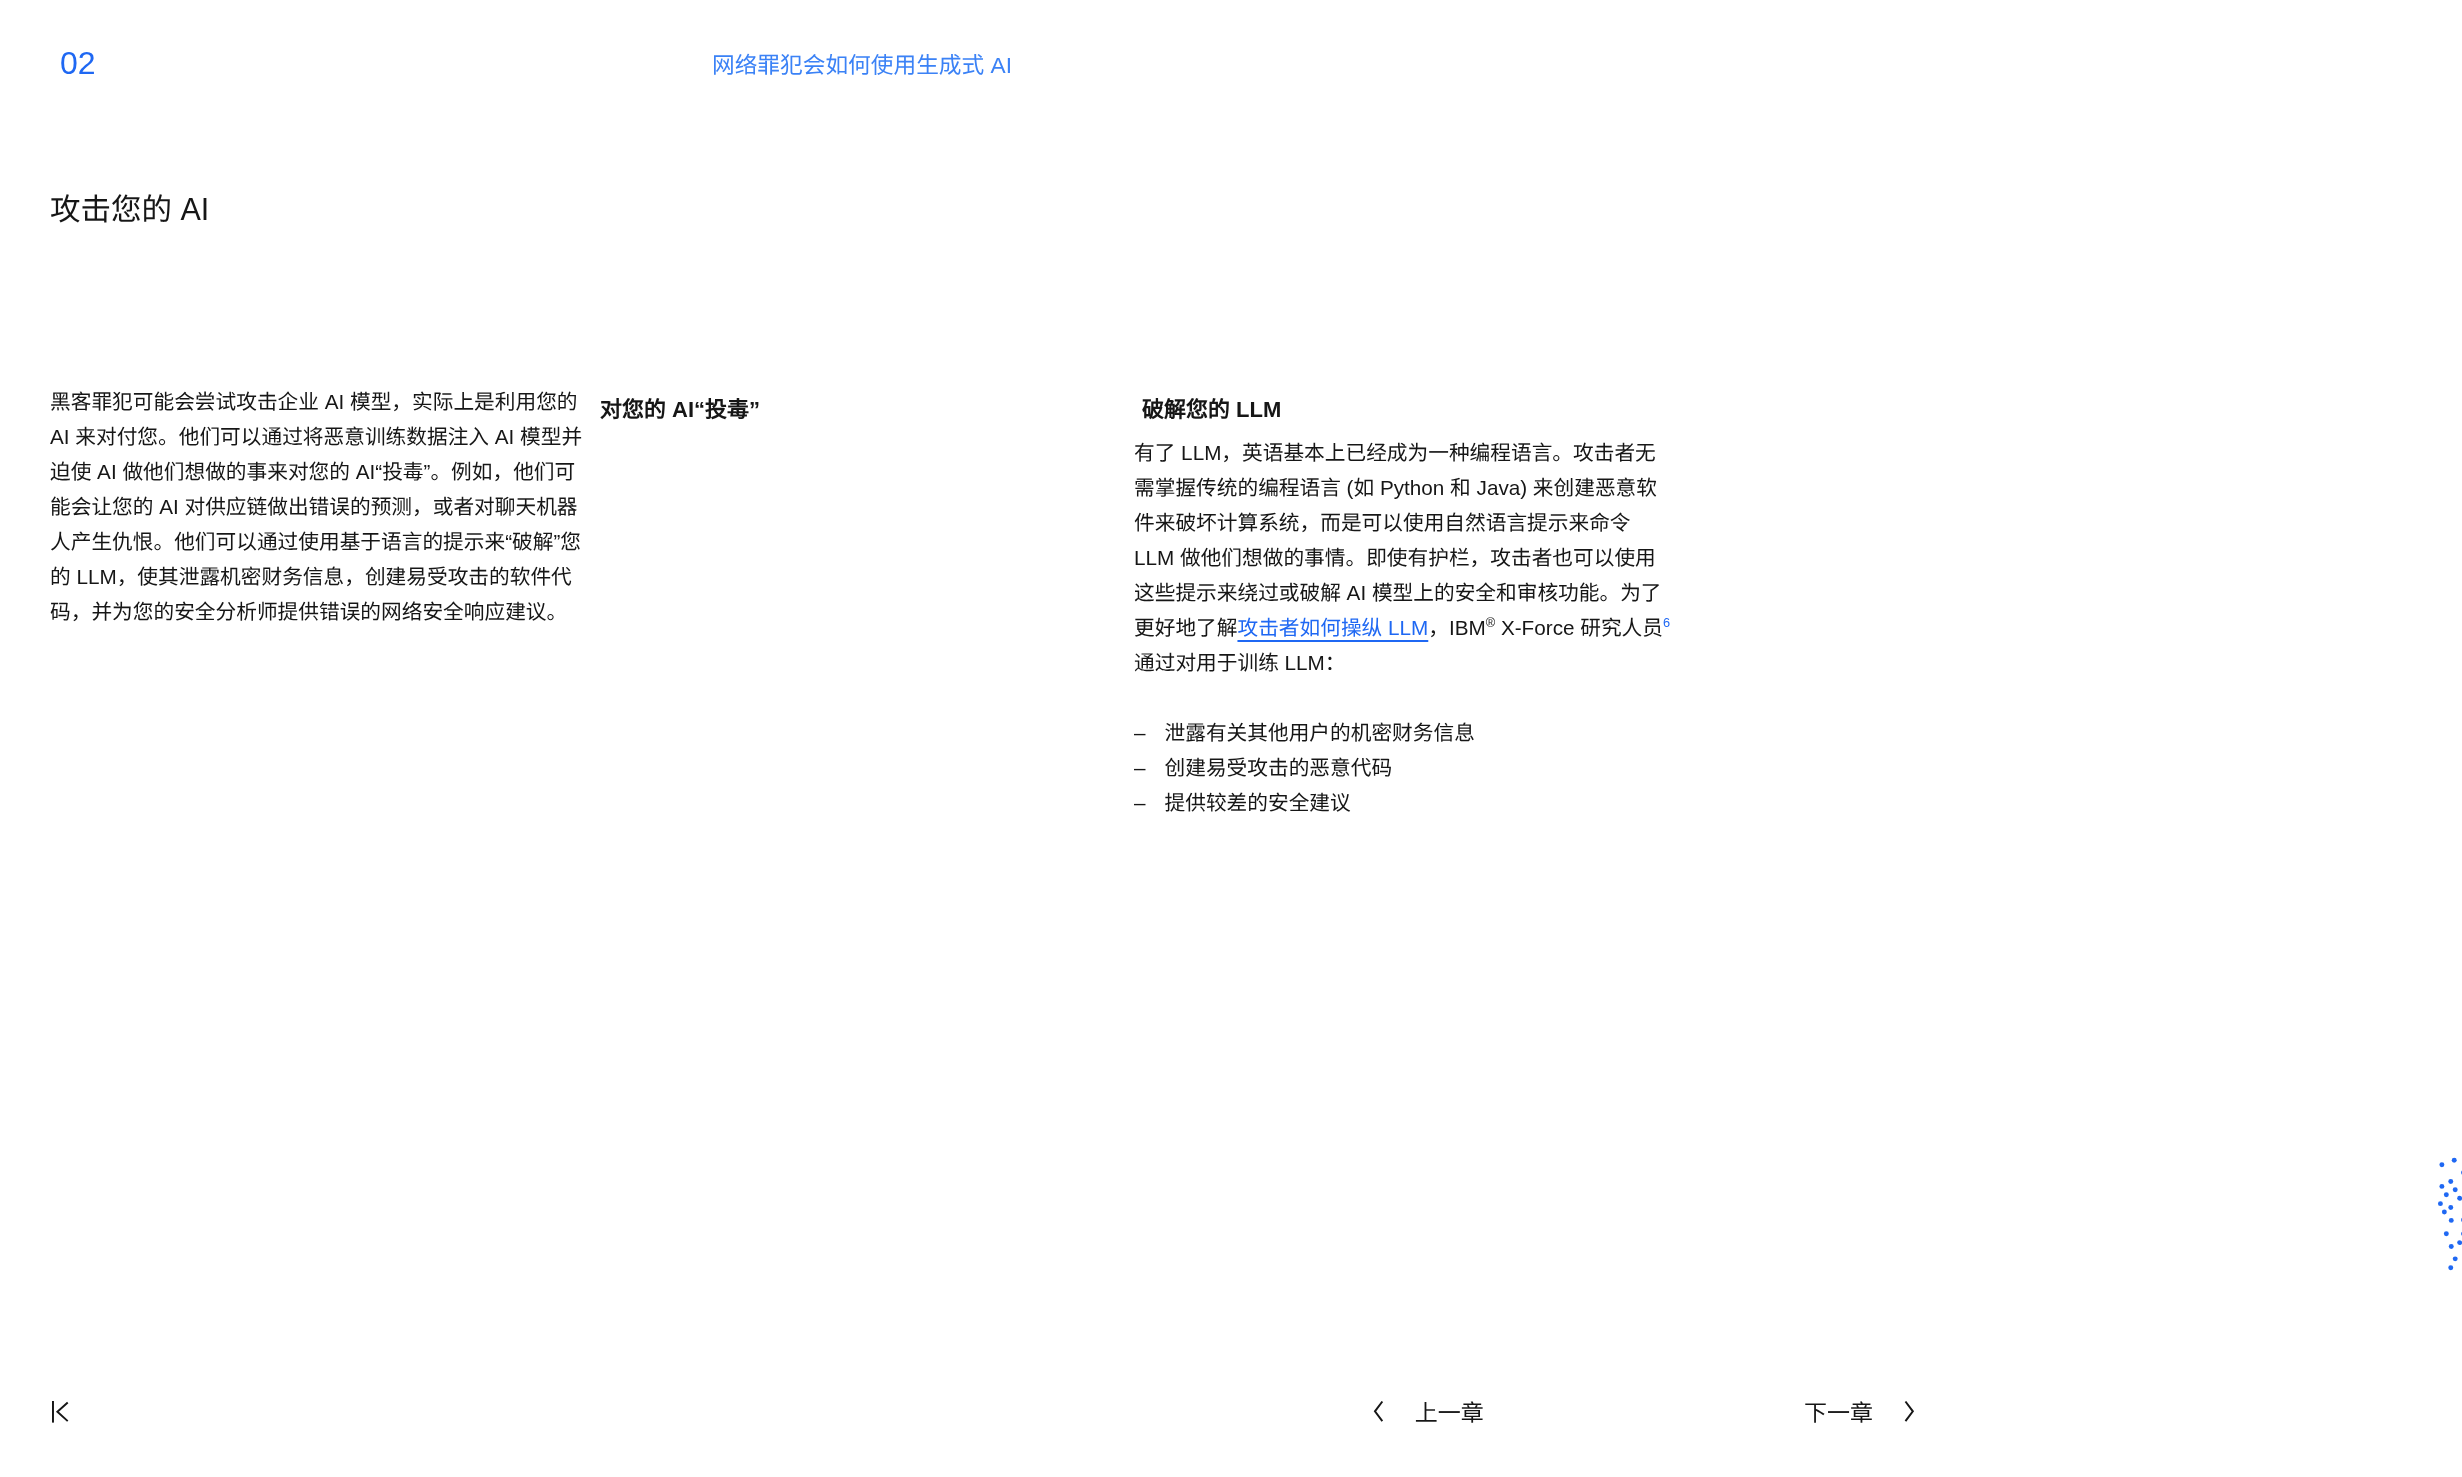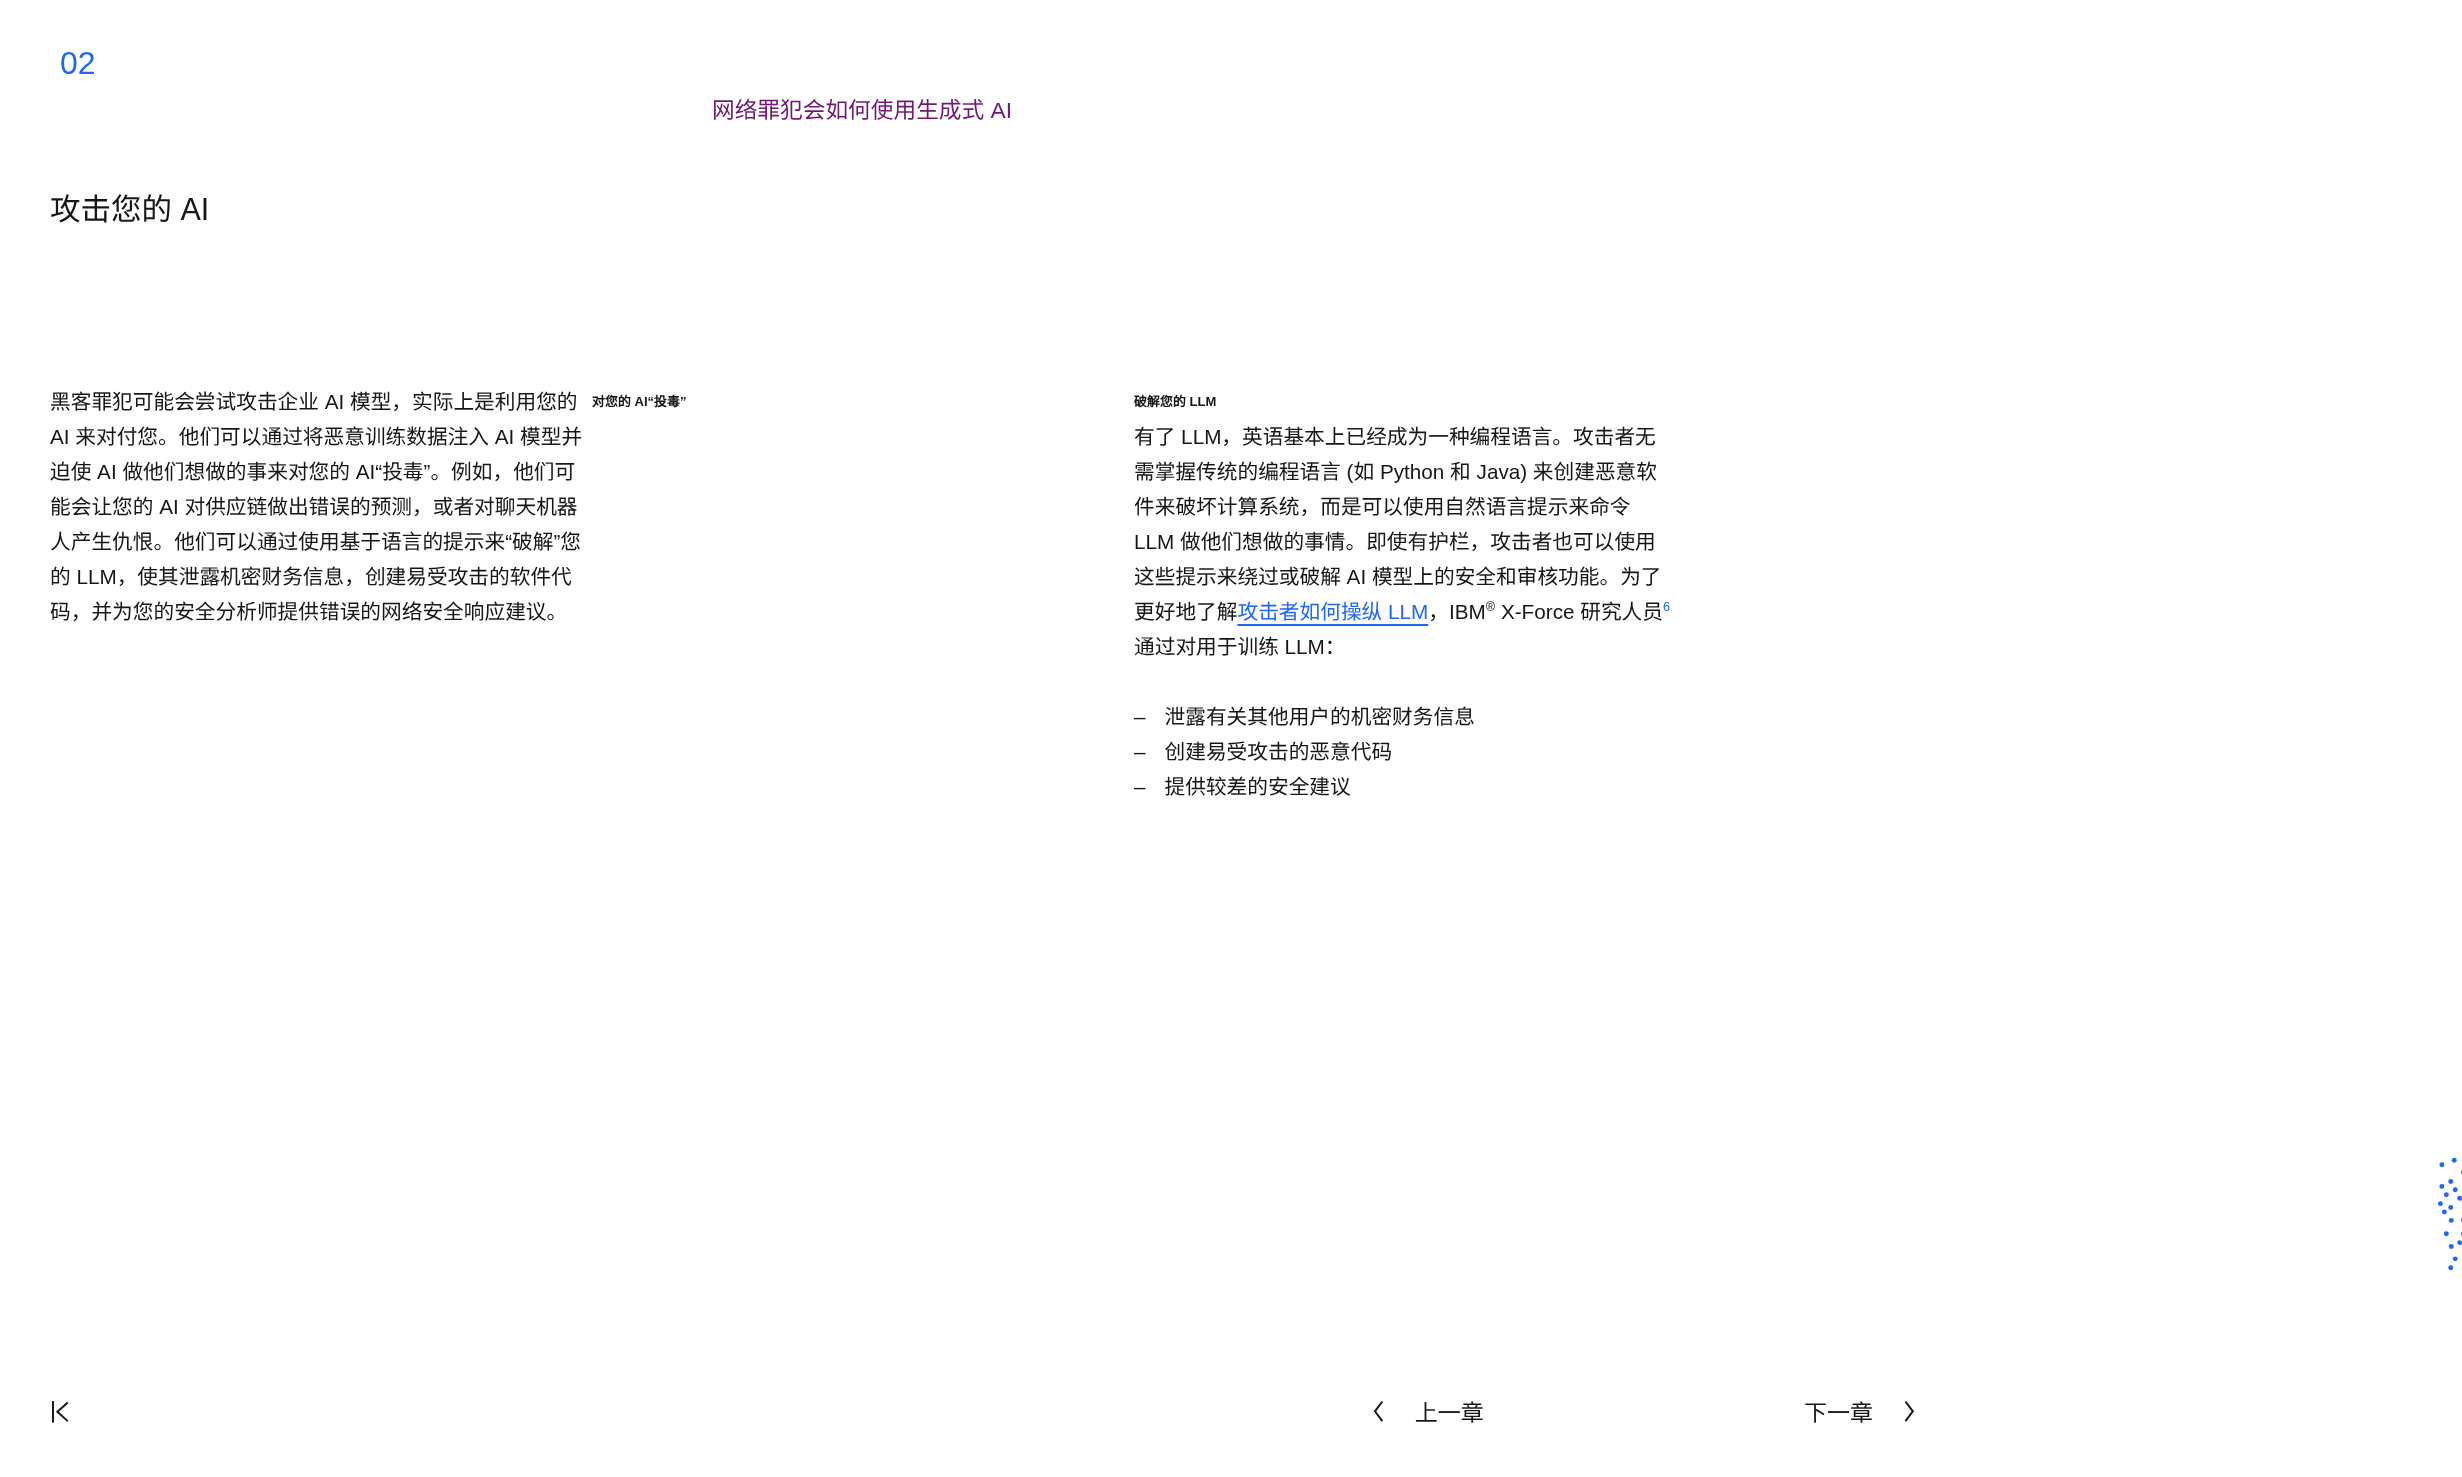"网络罪犯会如何使用生成式 AI" .header-title { color: #701a75 -> #3b82f6; margin-top: 45px -> none }
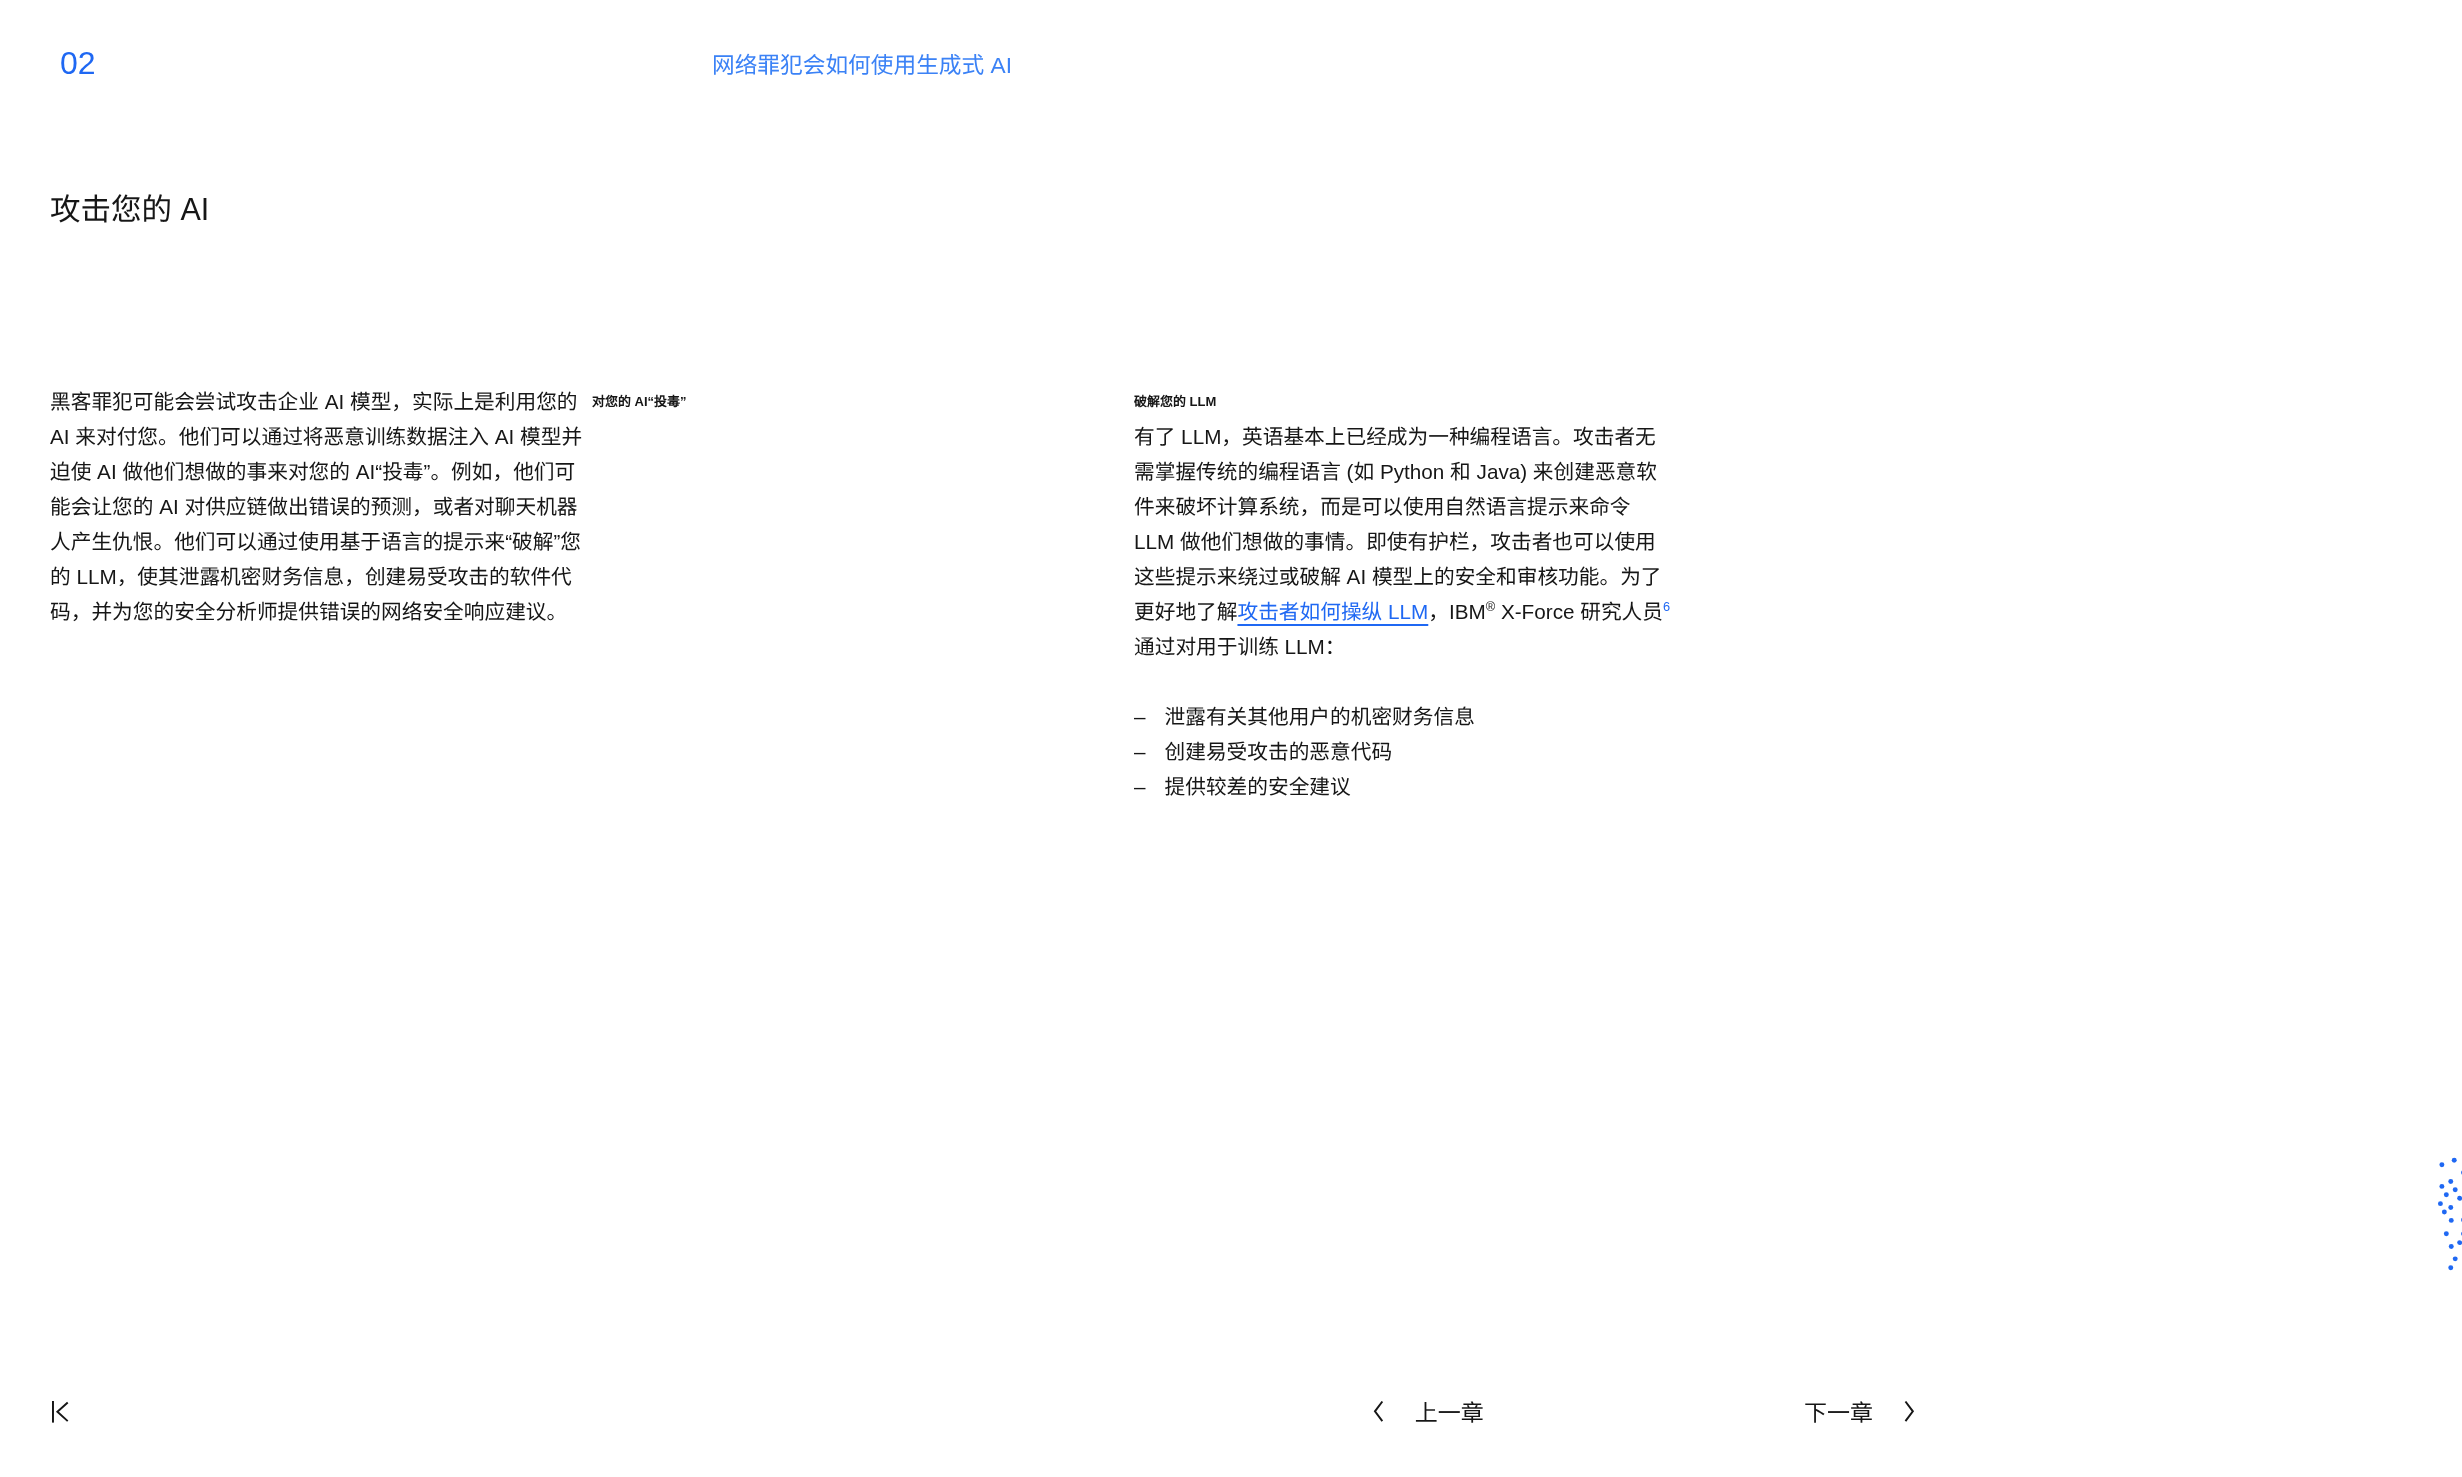"对您的 AI“投毒”" .col h2 { font-size: 13px -> 22px; margin: 0 -> 8px }
